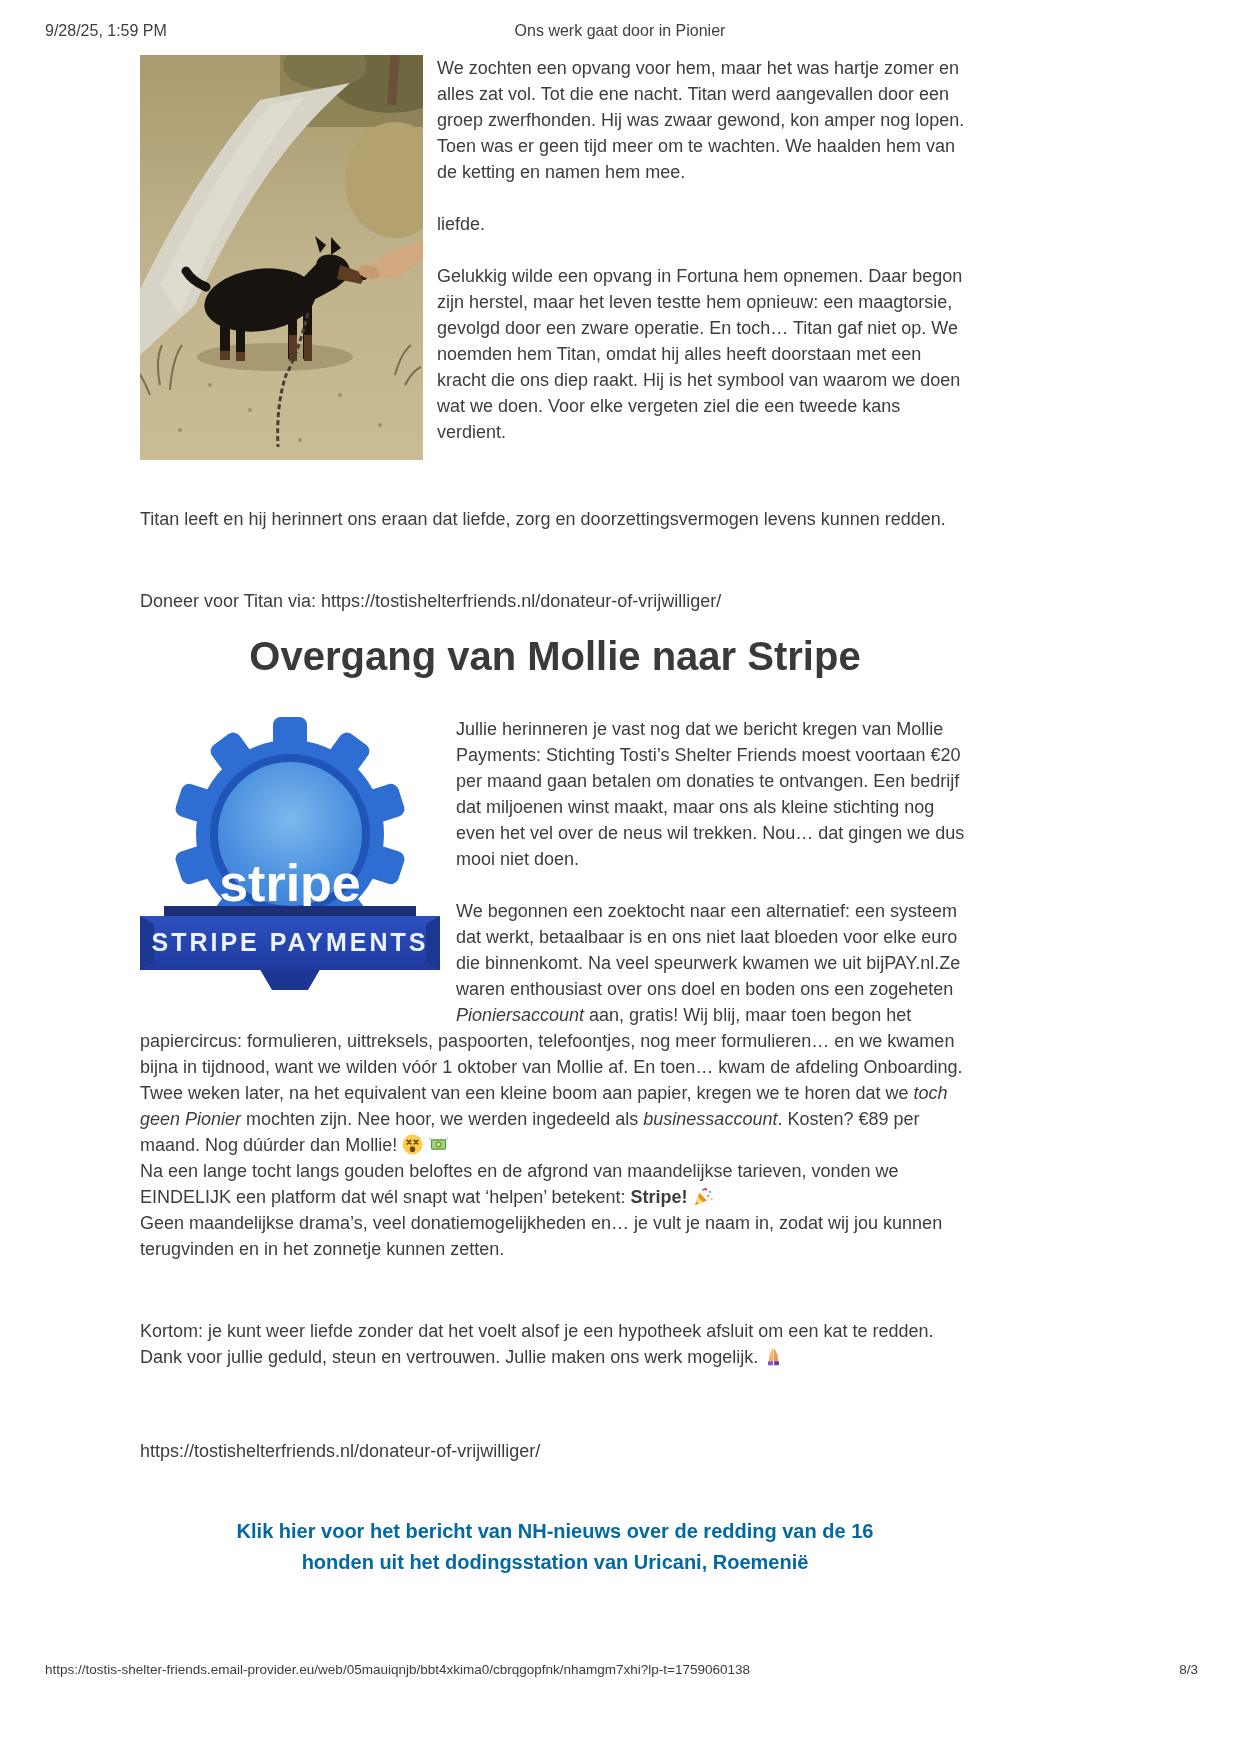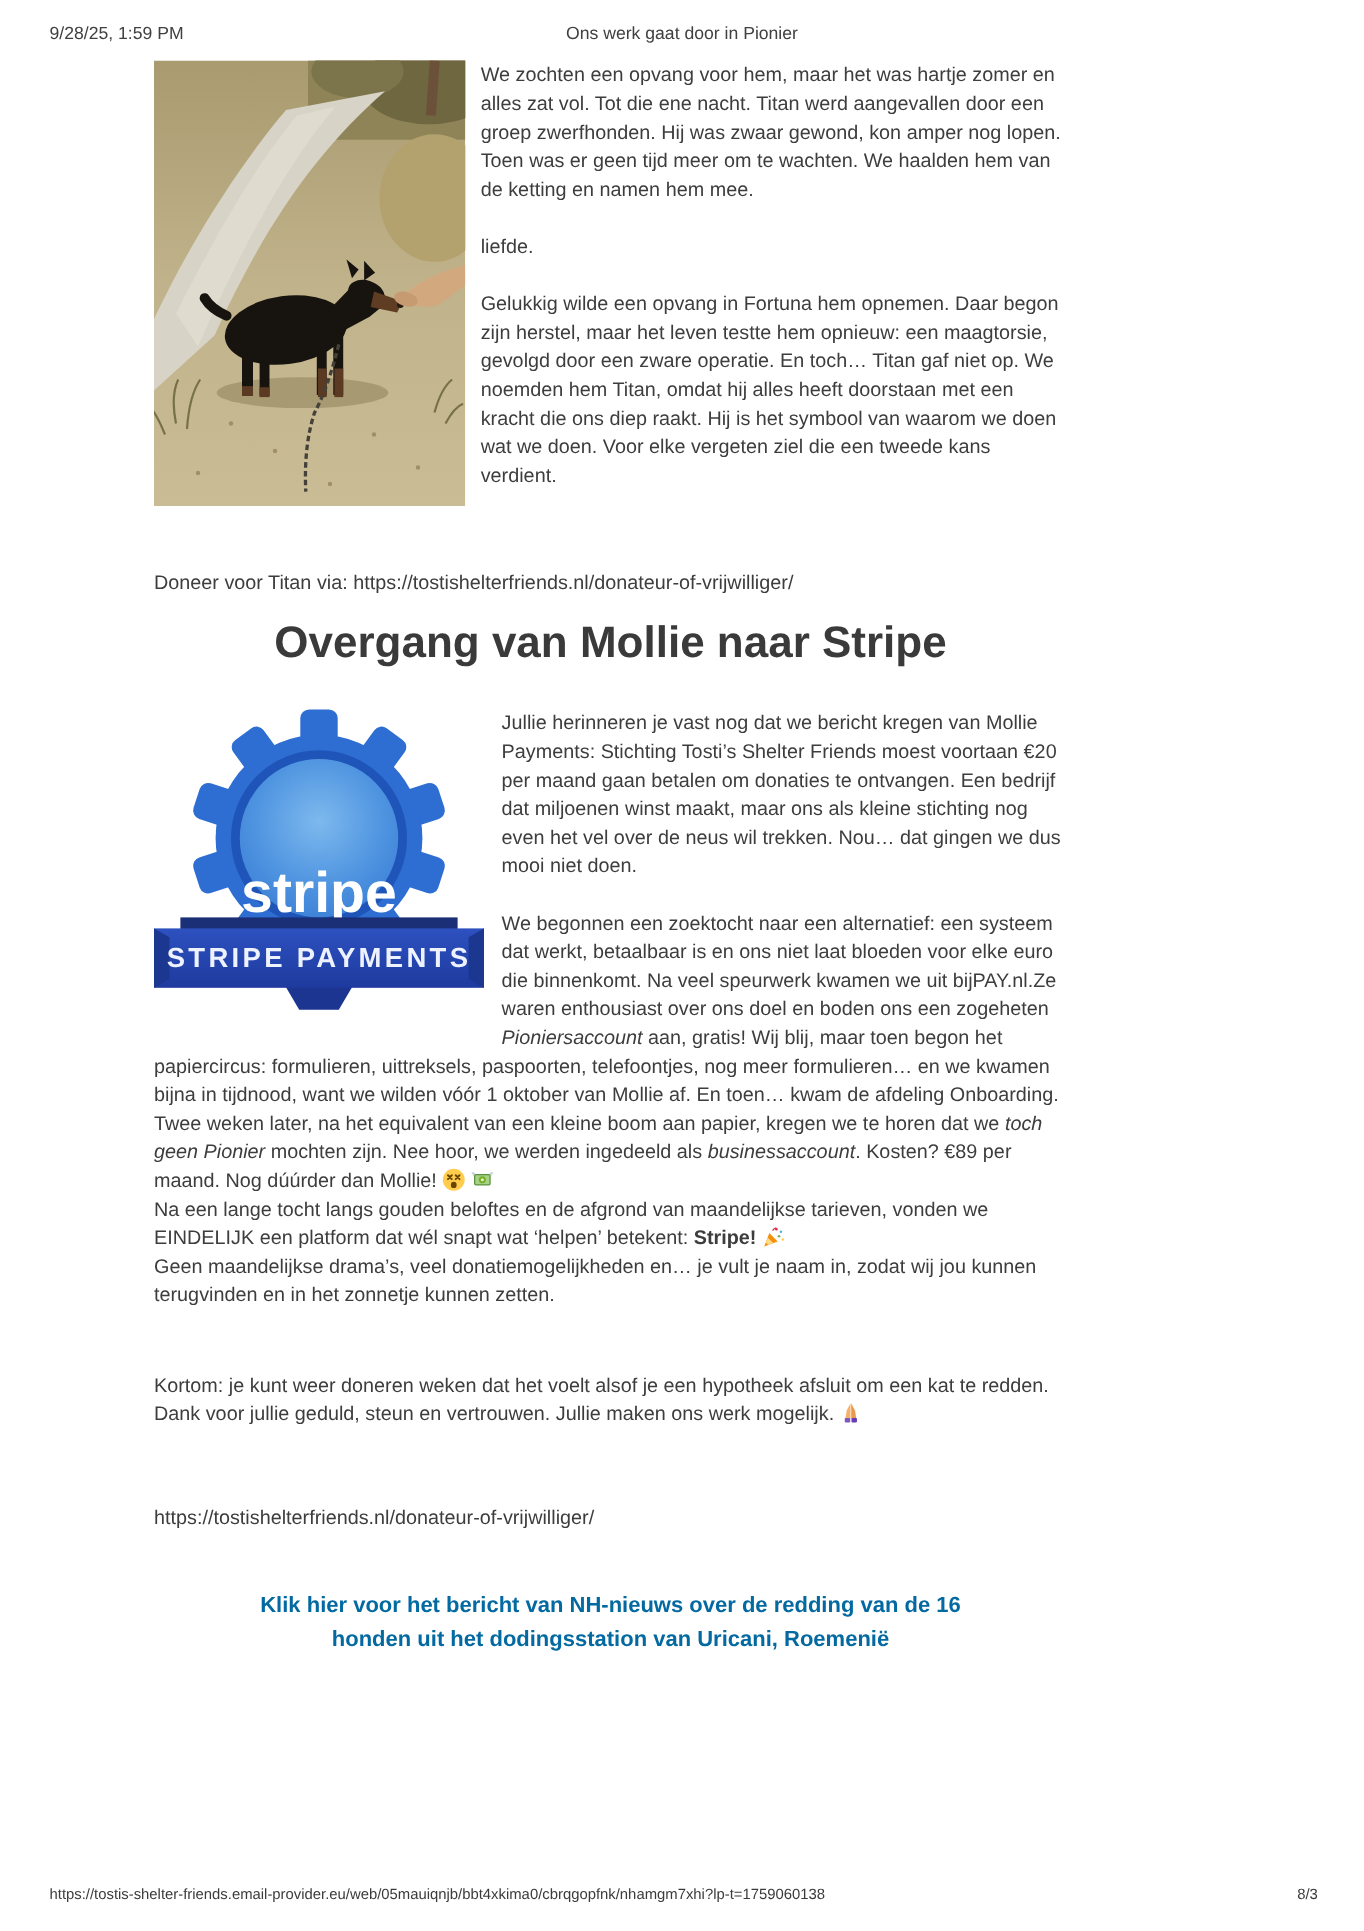"Titan leeft en hij herinnert" p.closing-para { html: none -> <p>Titan leeft en hij herinnert ons eraan dat liefde, zorg en doorzettingsvermogen levens kunnen redden.</p> }
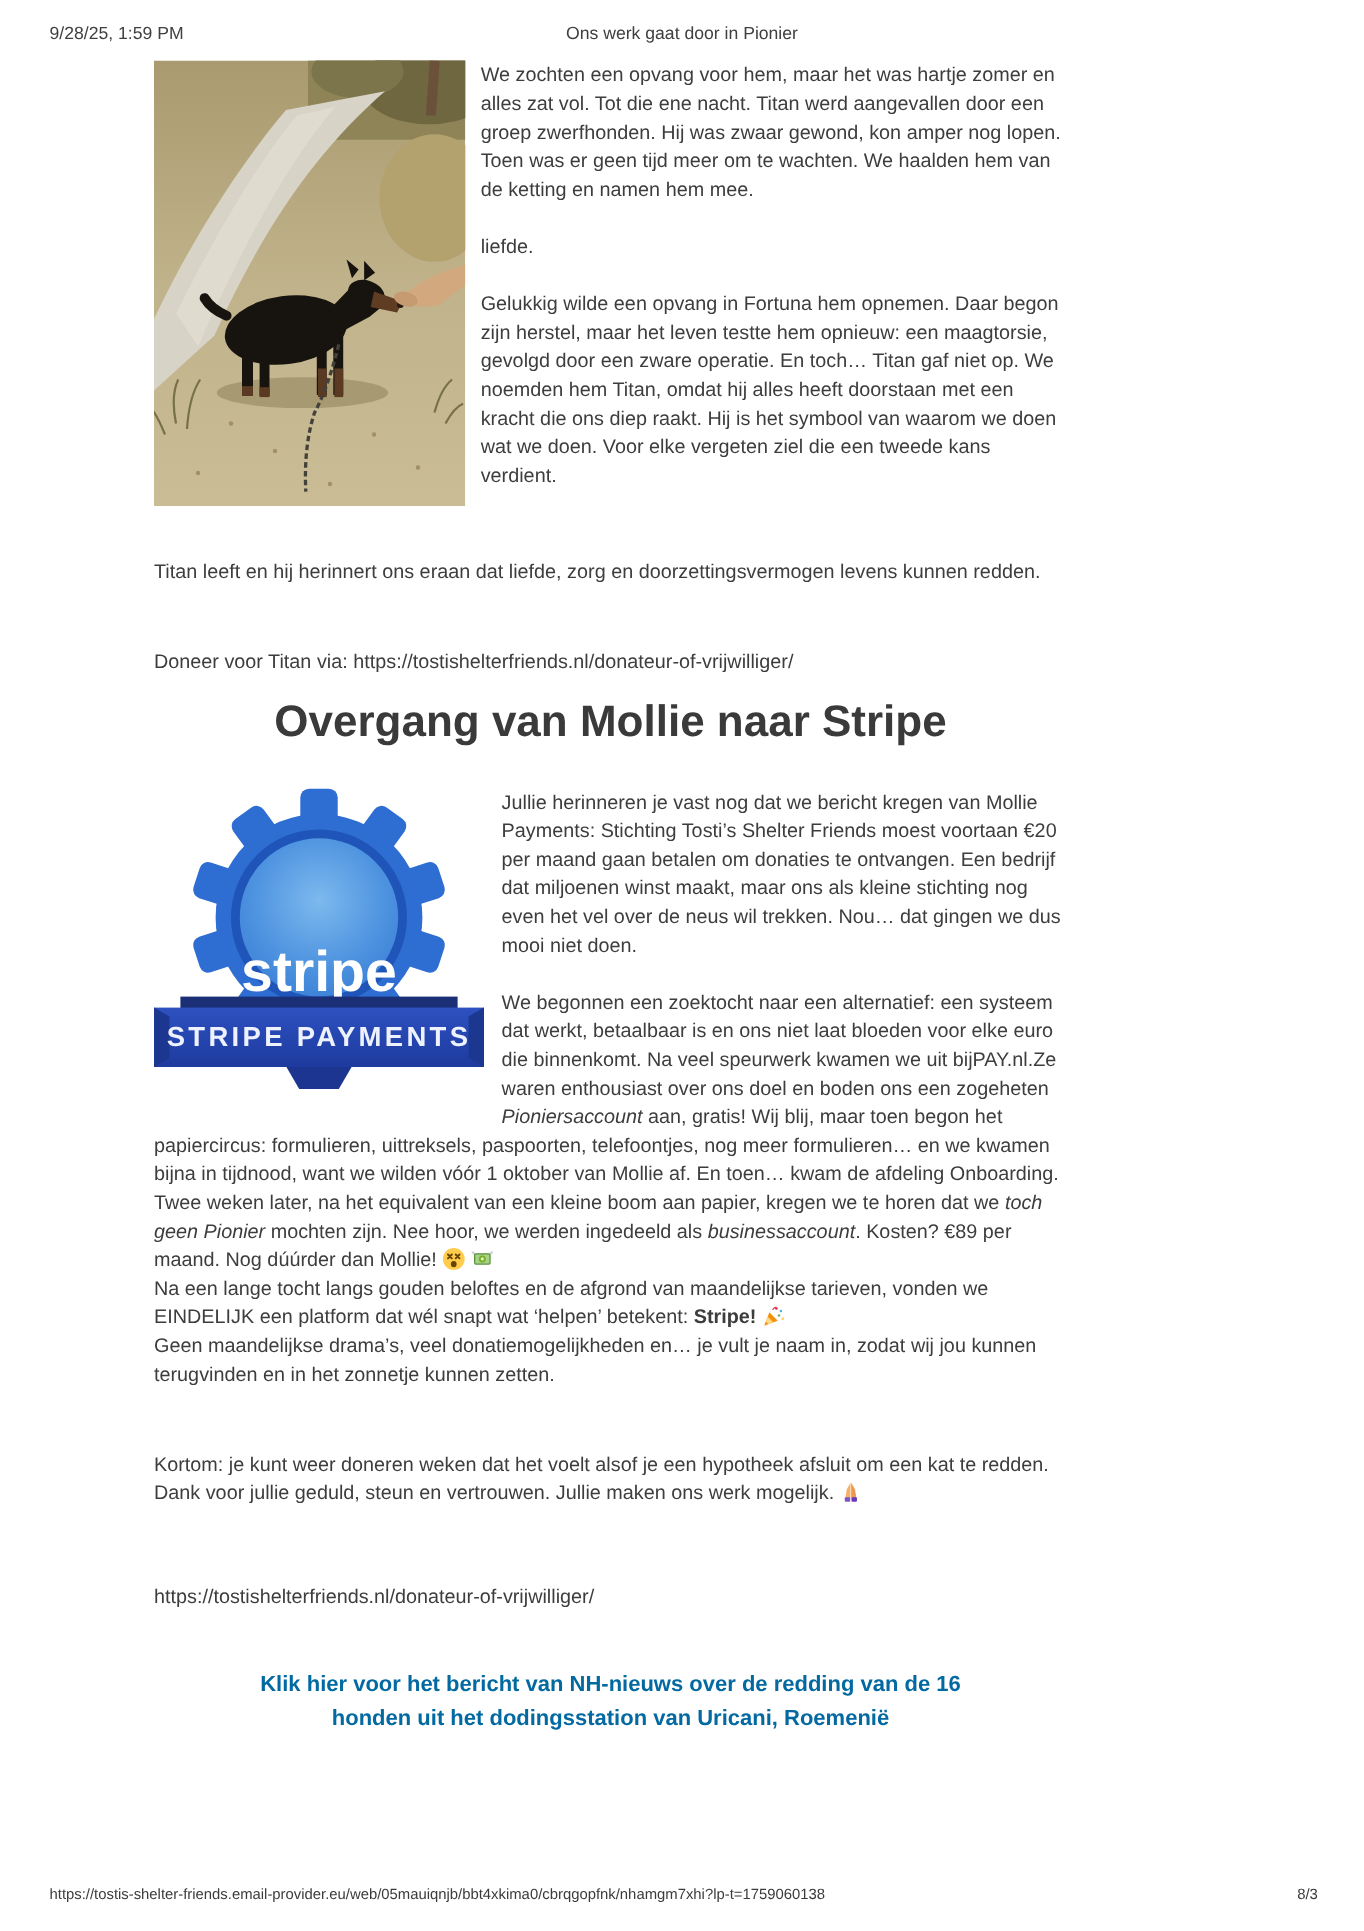"Kortom: je kunt weer doneren" span { text: doneren weken -> liefde zonder }
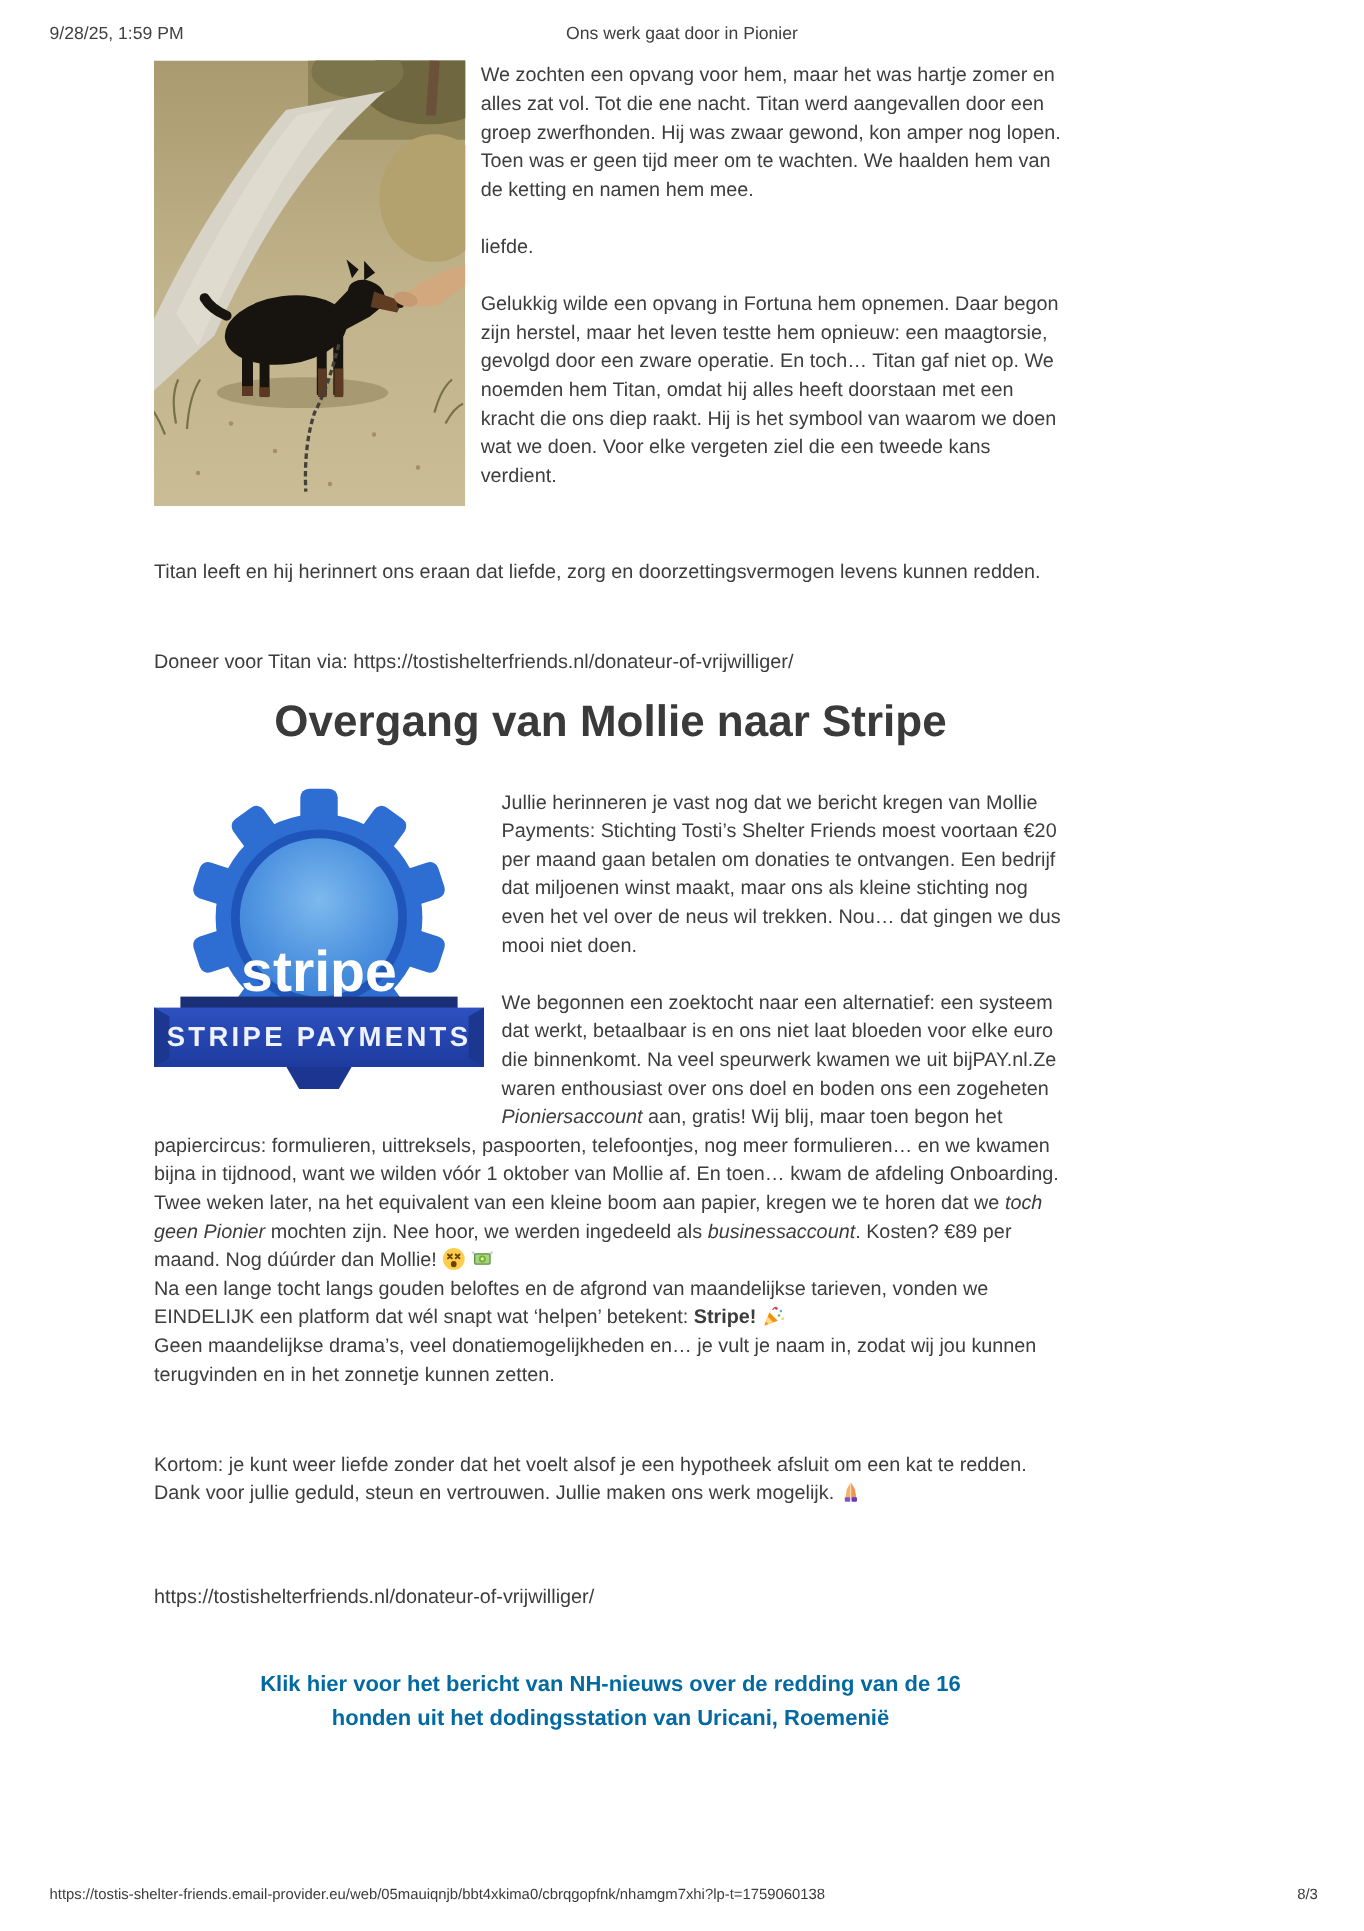"https://tostis-shelter-friends.email-pro" .print-footer { top: 1714px -> 1662px }
